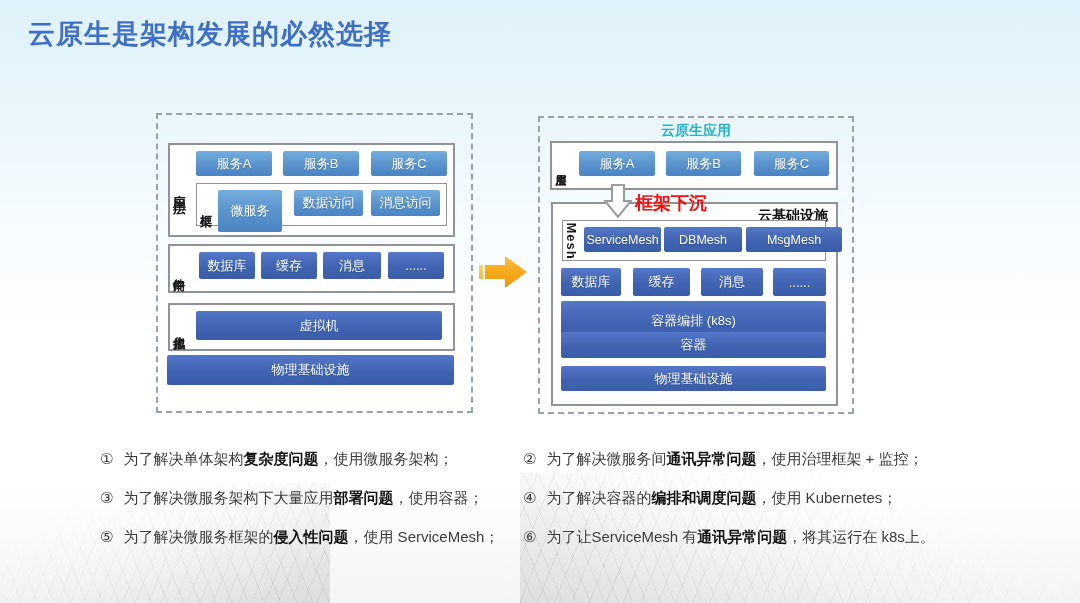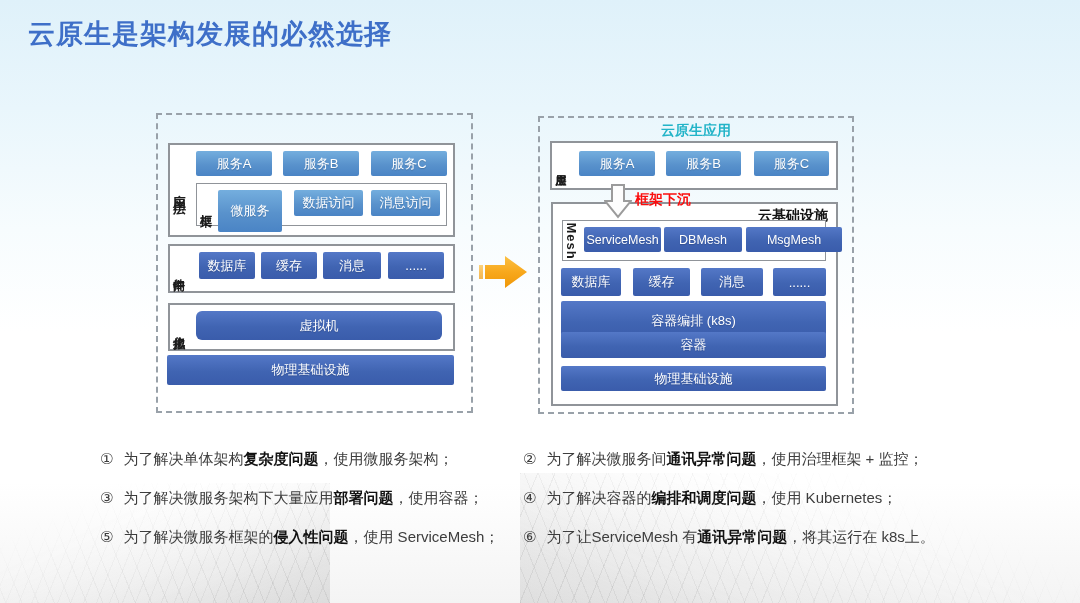"框架下沉" .sink-label { font-size: 14px -> 18px }
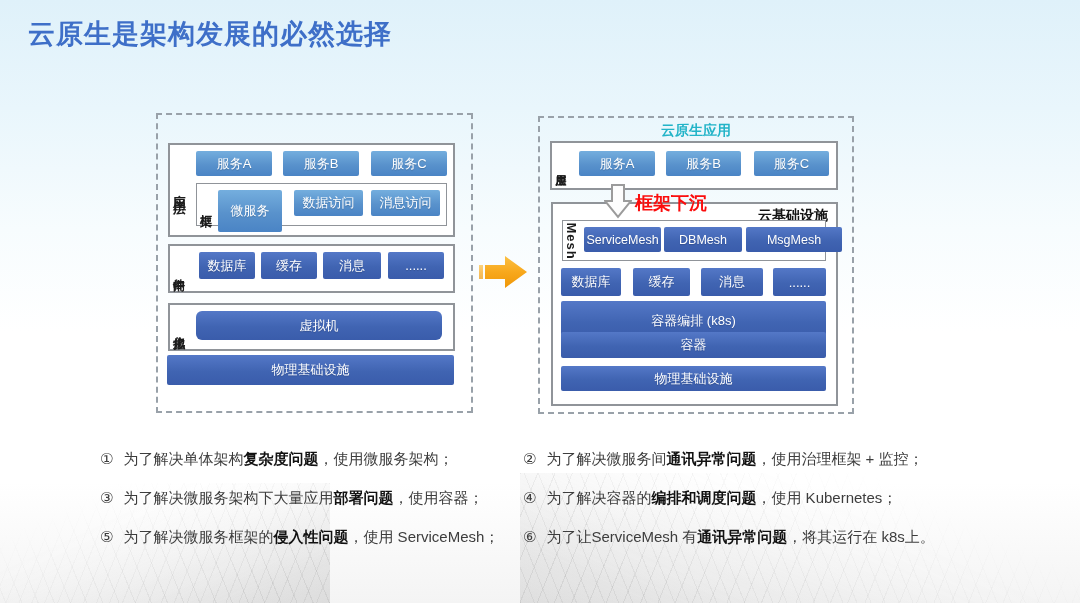"虚拟机" div.btn { border-radius: 6px -> none }
